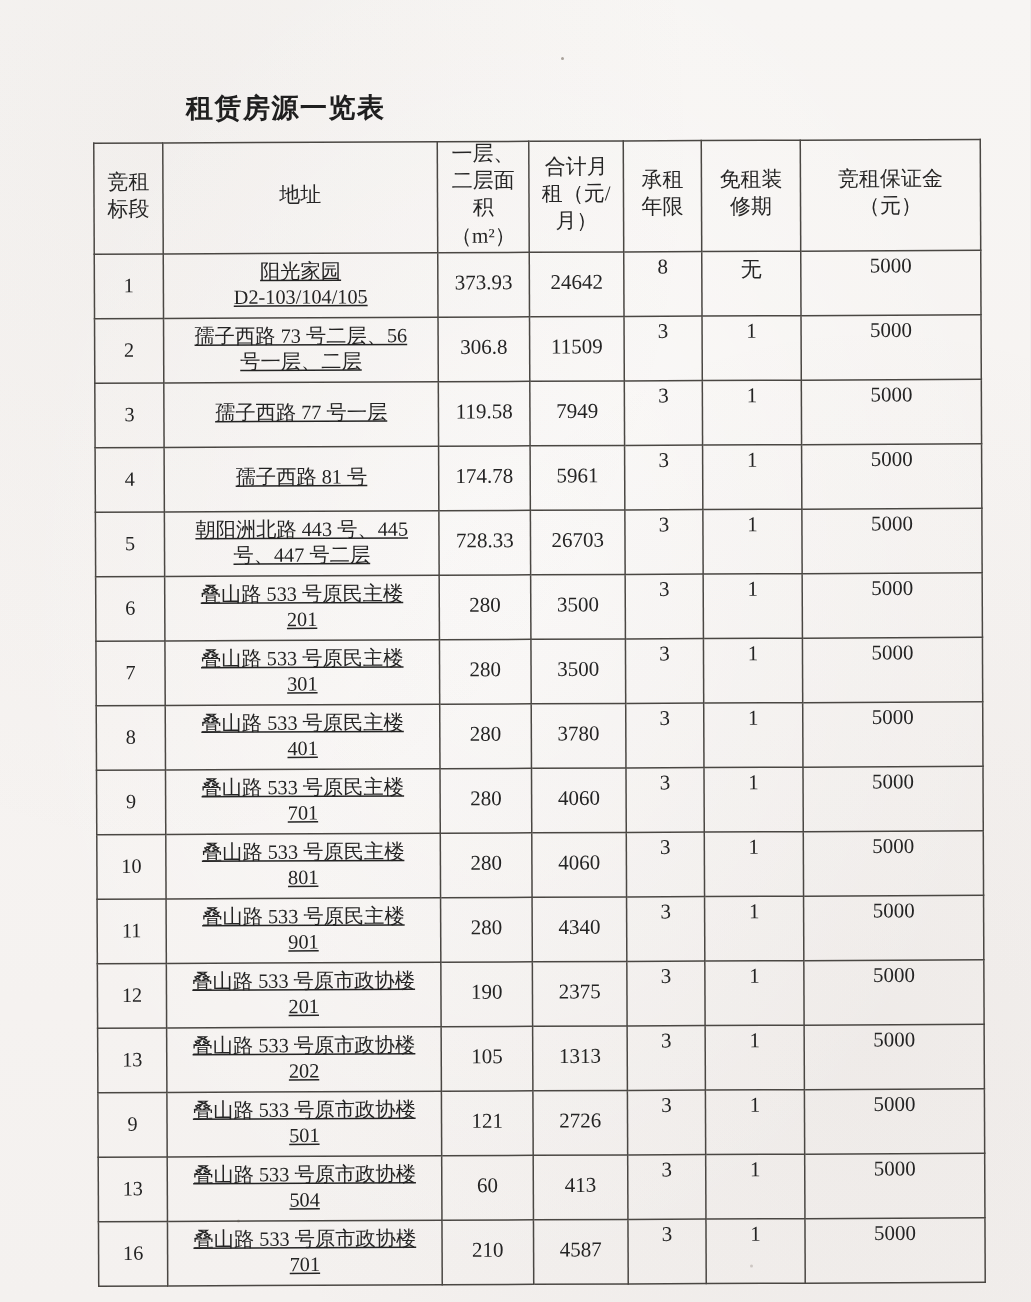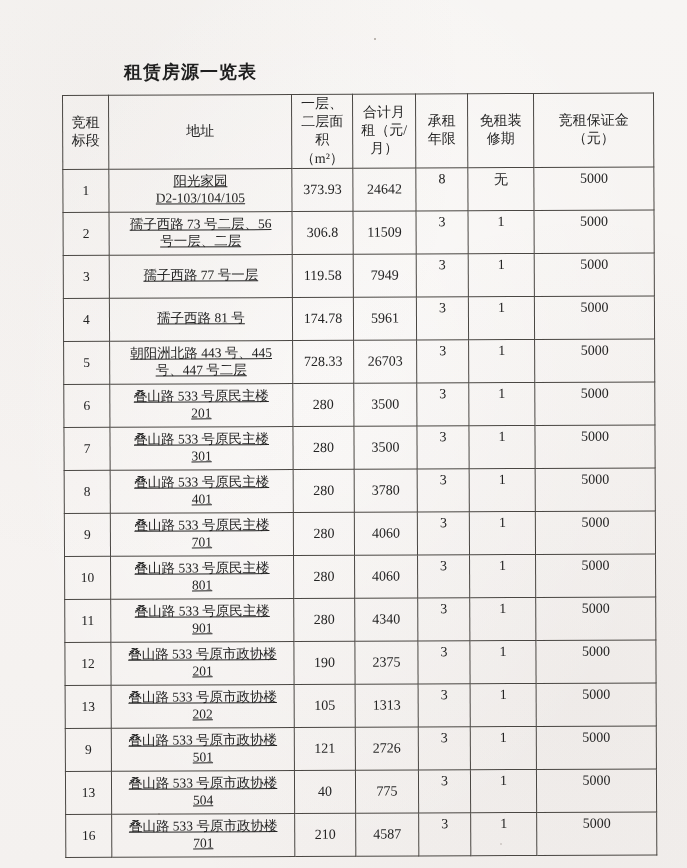"40" td.c-area { text: 40 -> 60 }
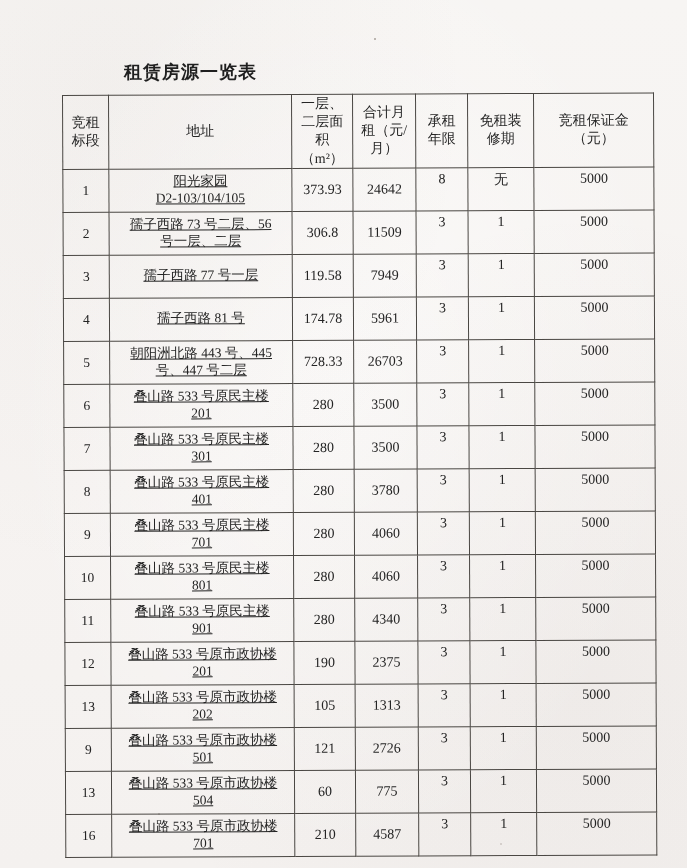"775" td.c-rent { text: 775 -> 413 }
